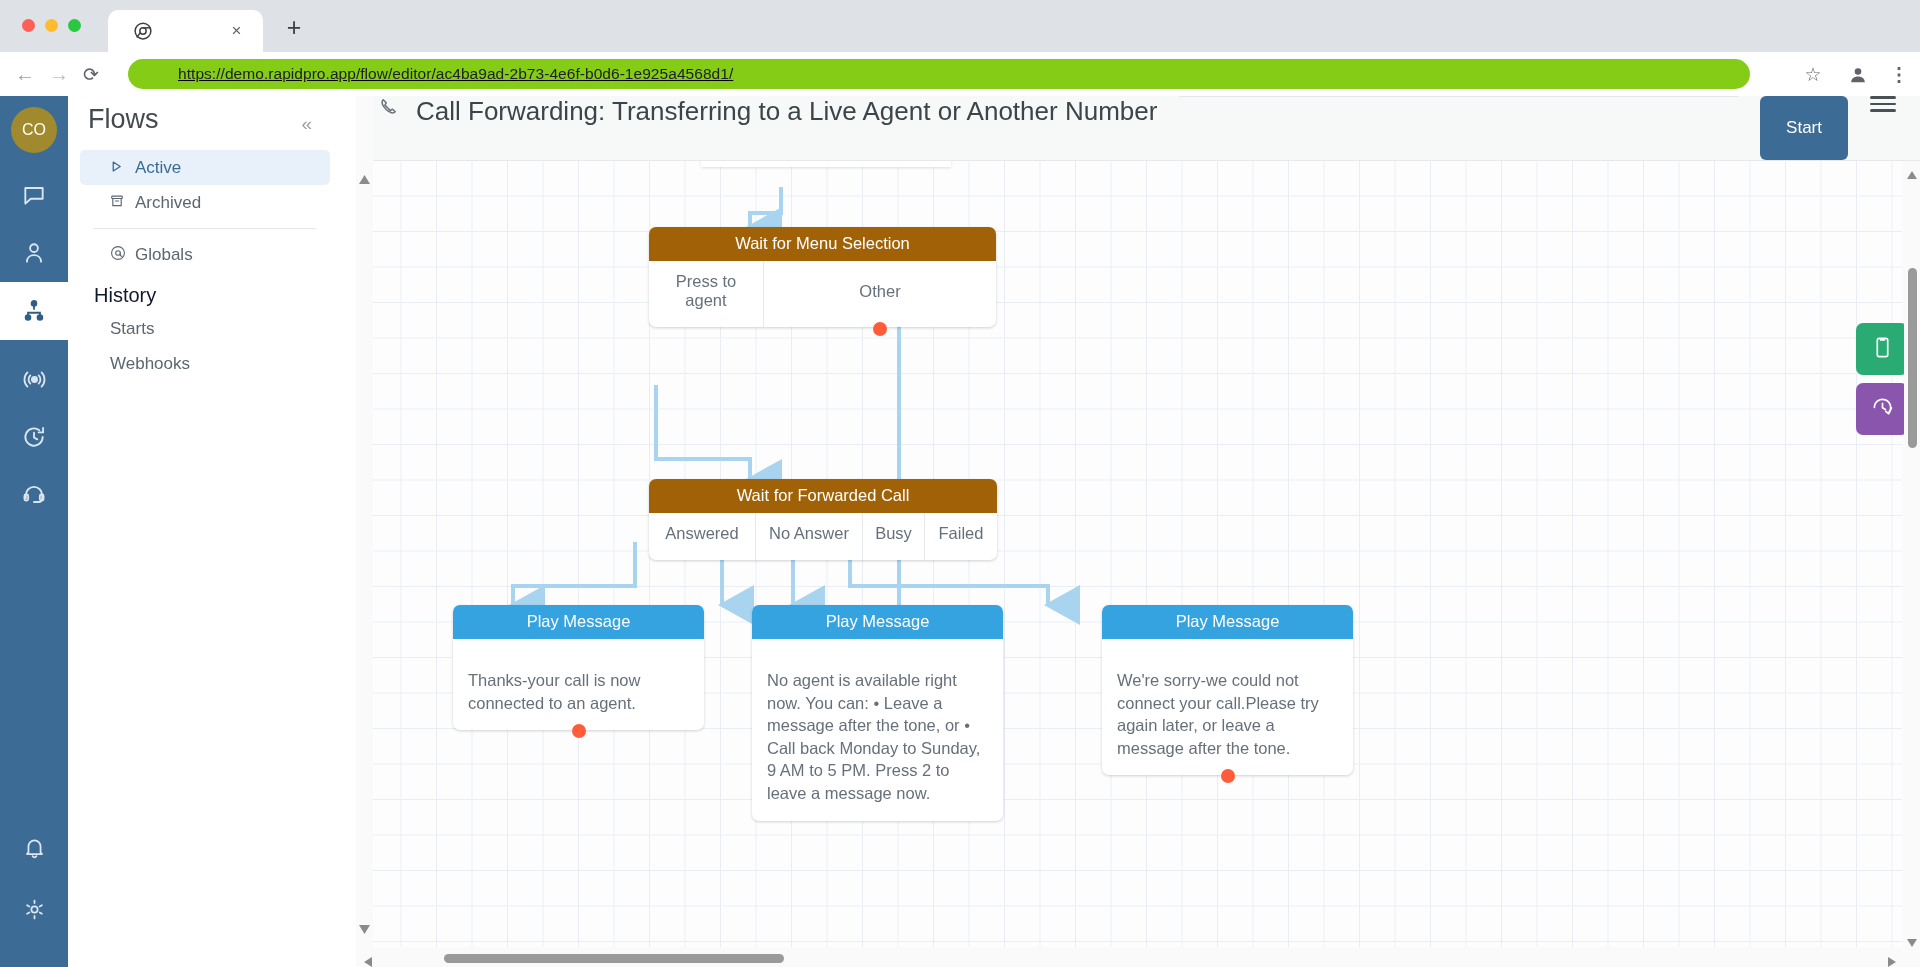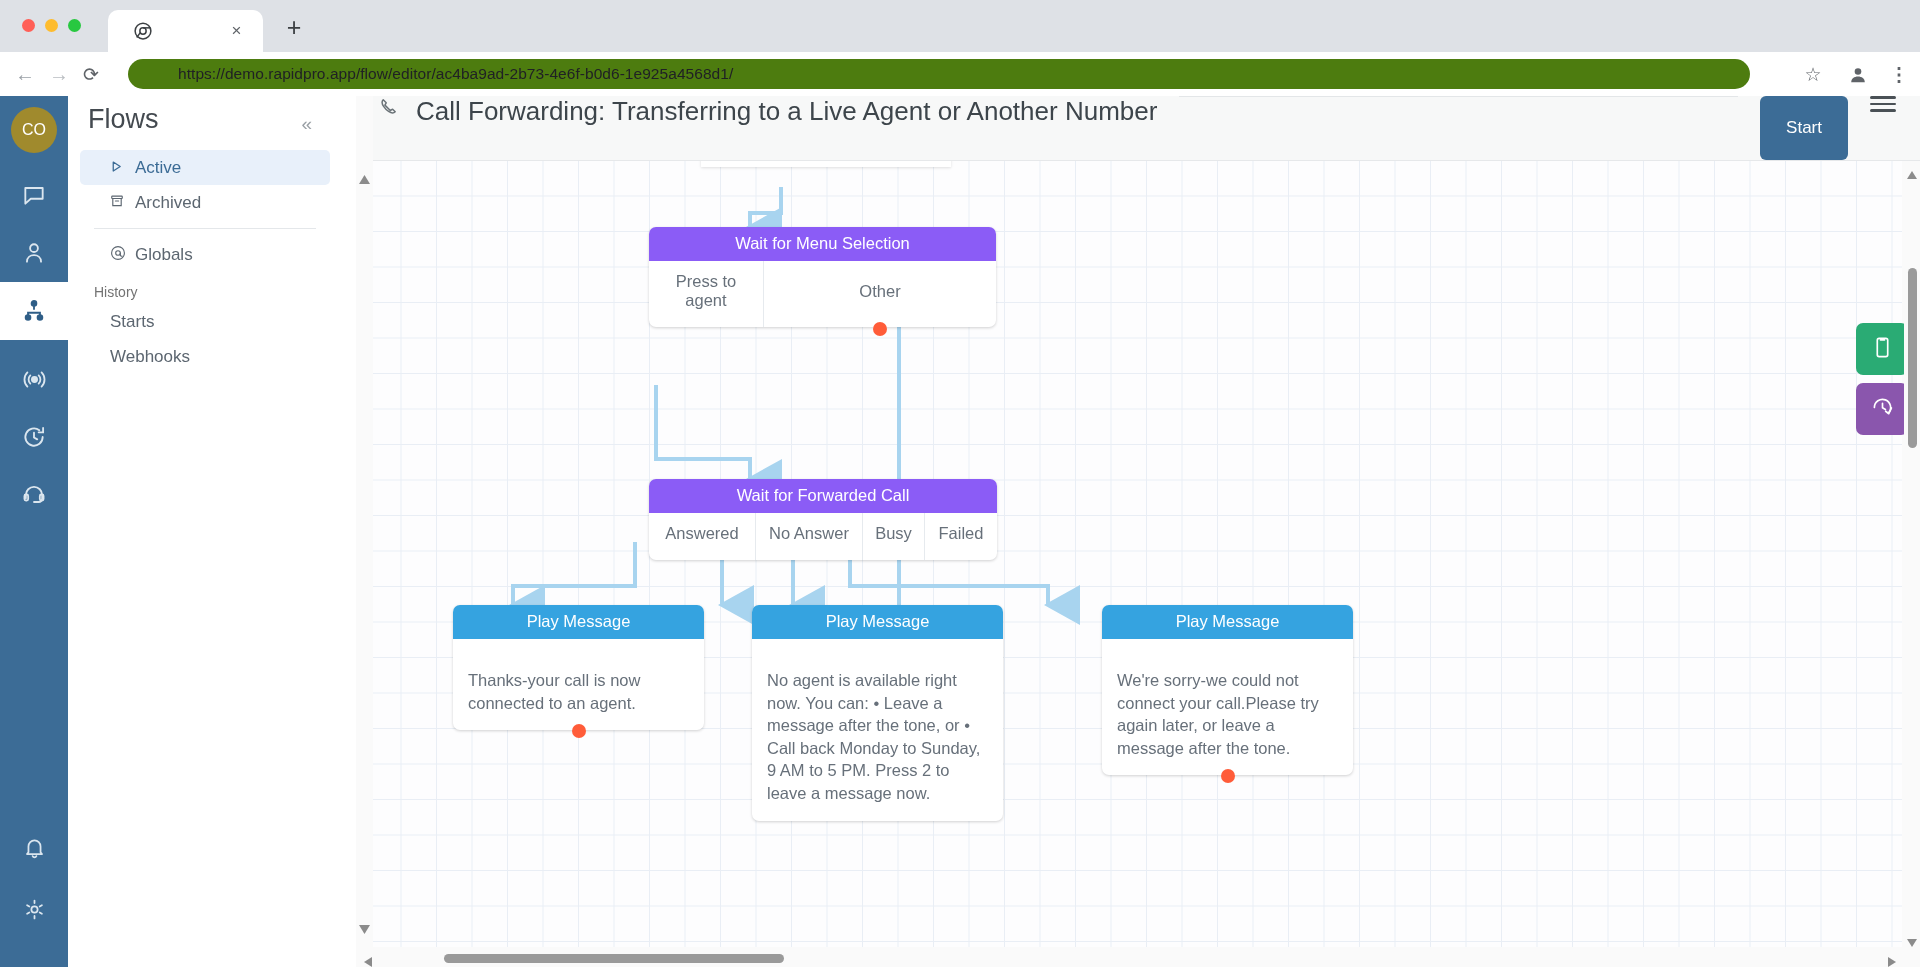"https://demo.rapidpro.app/flow/editor/ac" .omnibox { background: #4d7c0f -> #84cc16; text-decoration: none -> underline }
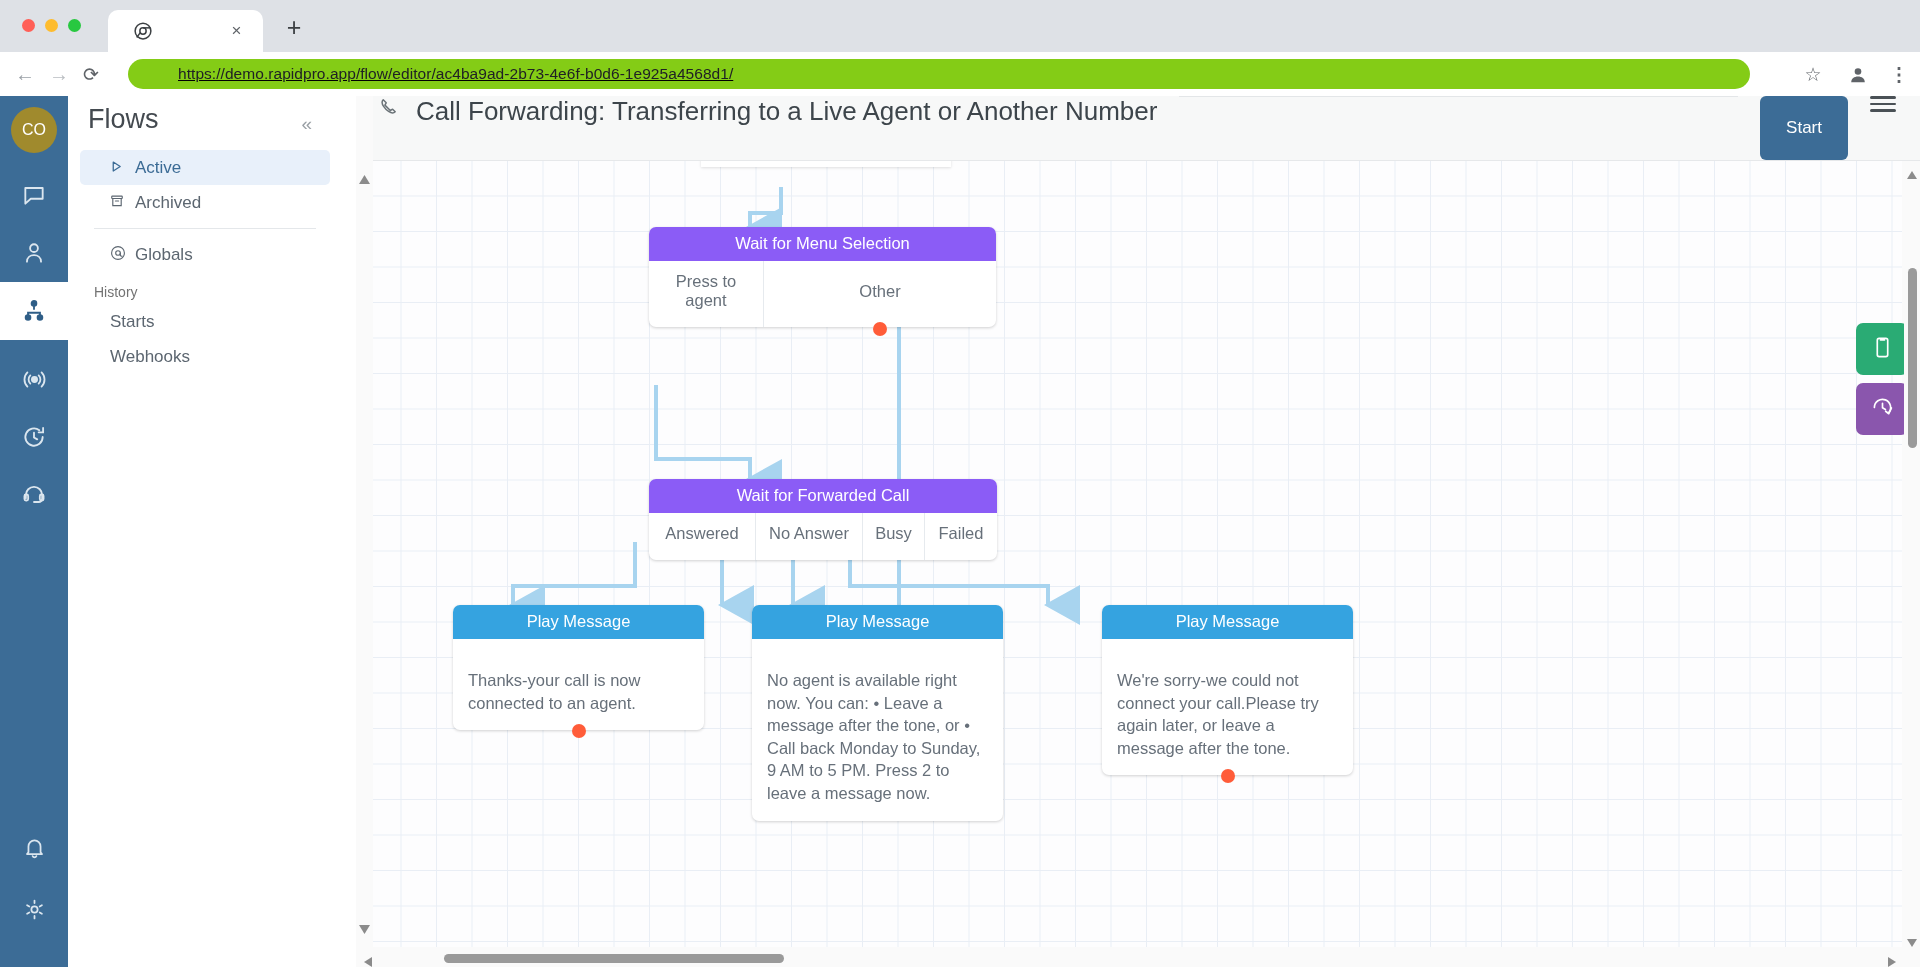"Wait for Menu Selection" .head-wait { background: #8b5cf6 -> #a16207 }
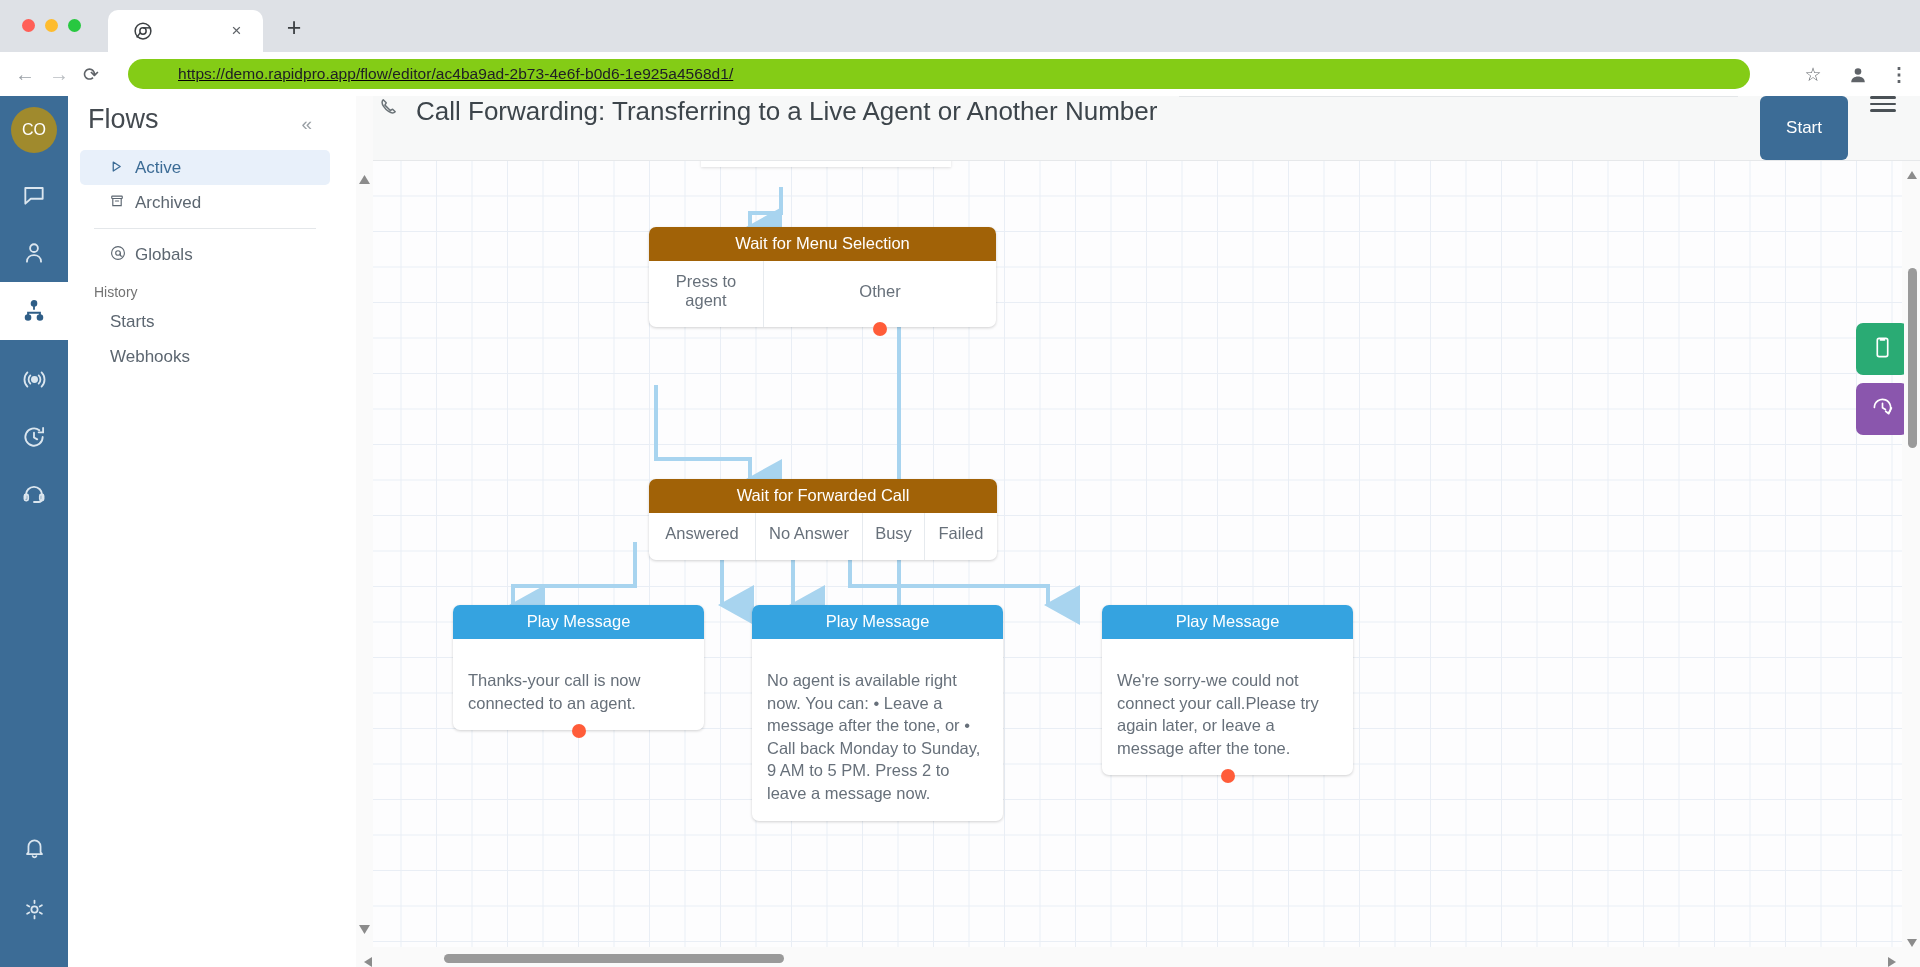"History" .nav-group-label { color: #737373 -> #0f172a; font-size: 14px -> 20px }
